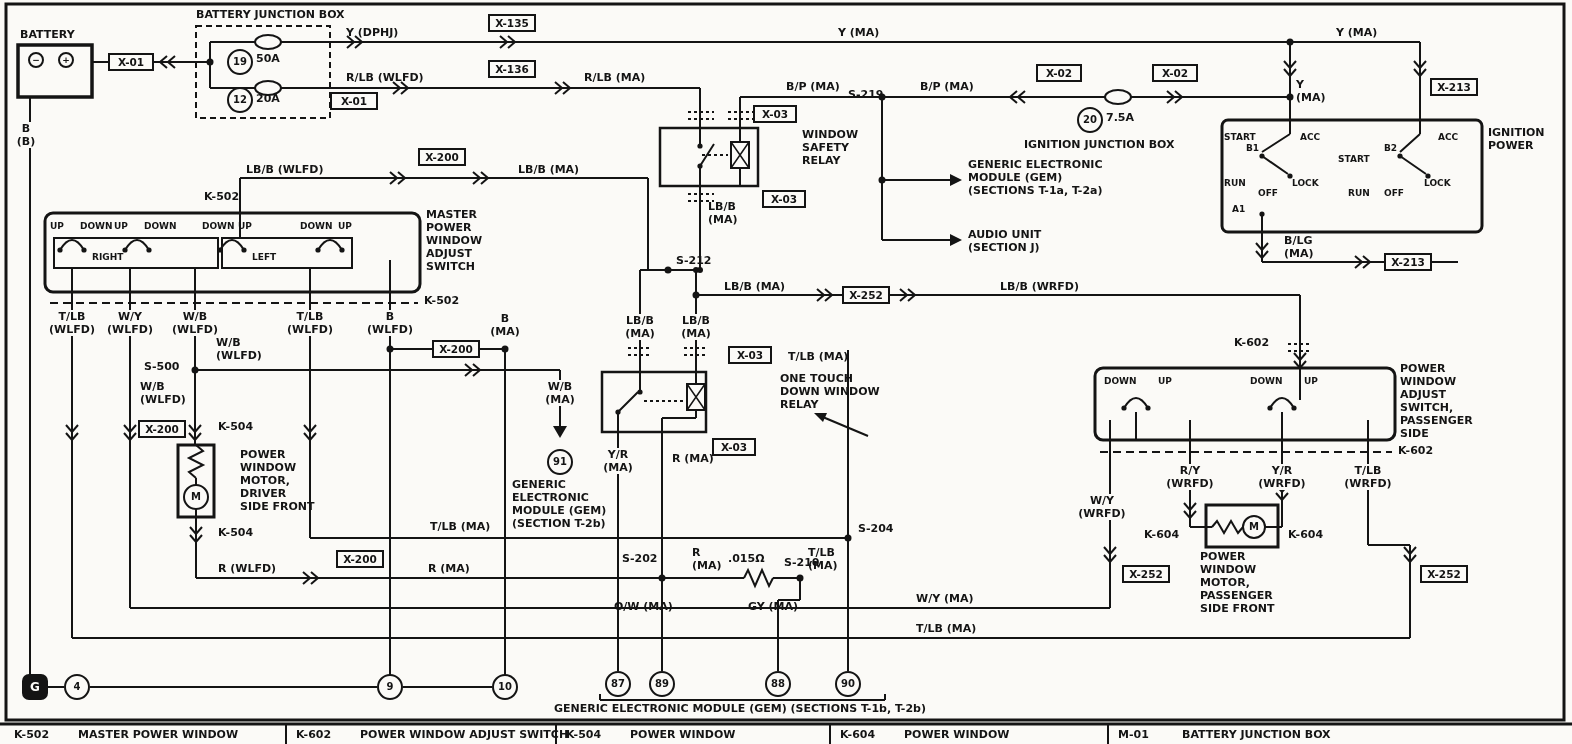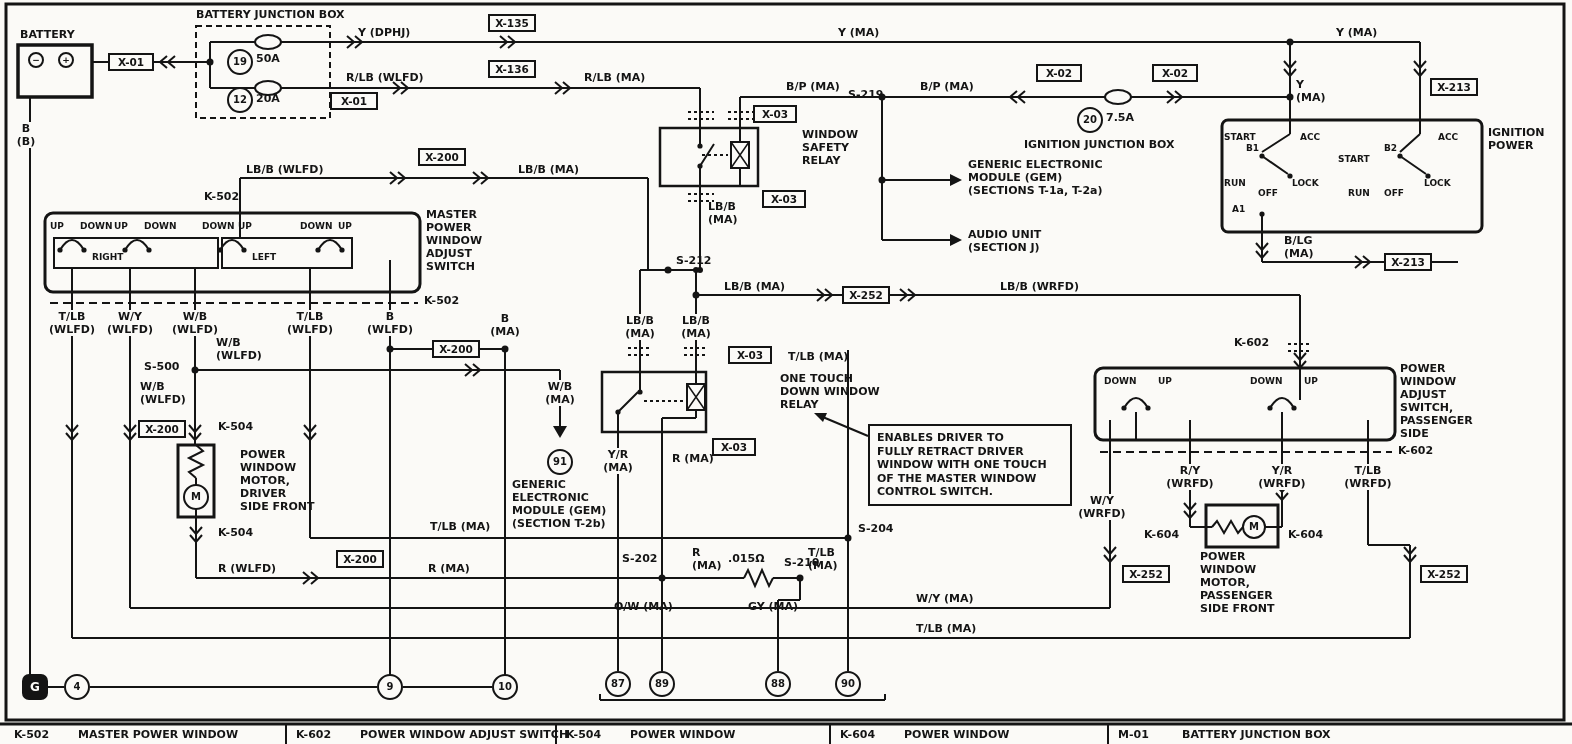"Y (DPHJ)" div.lbl { left: 358px -> 346px }
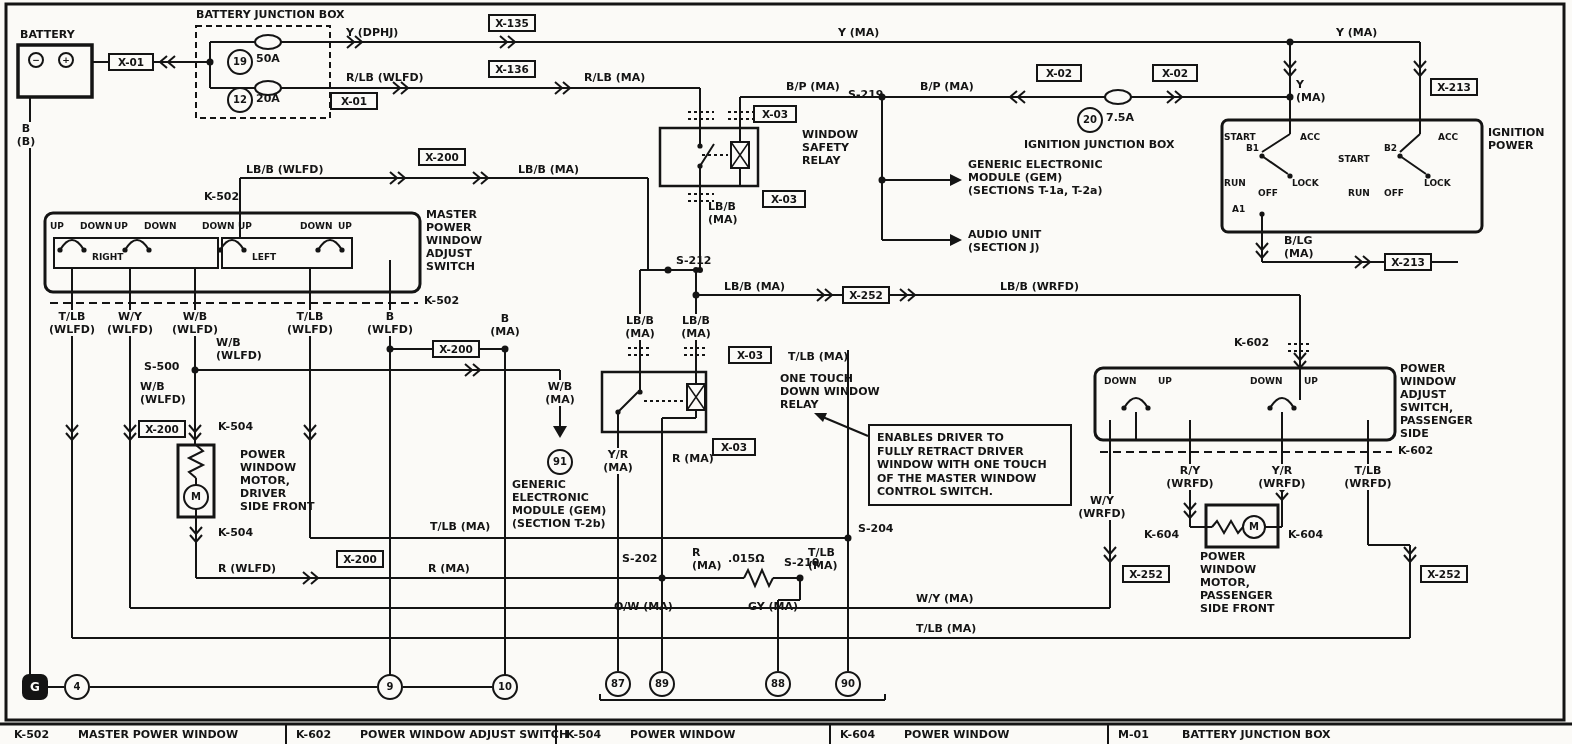"ENABLES DRIVER TO" div.note { html: <div>ENABLES DRIVER TO FULLY RETRACT DRIVER WINDOW WITH ONE TOUCH OF THE MASTER WINDOW CONTROL SWITCH.</div> -> none }
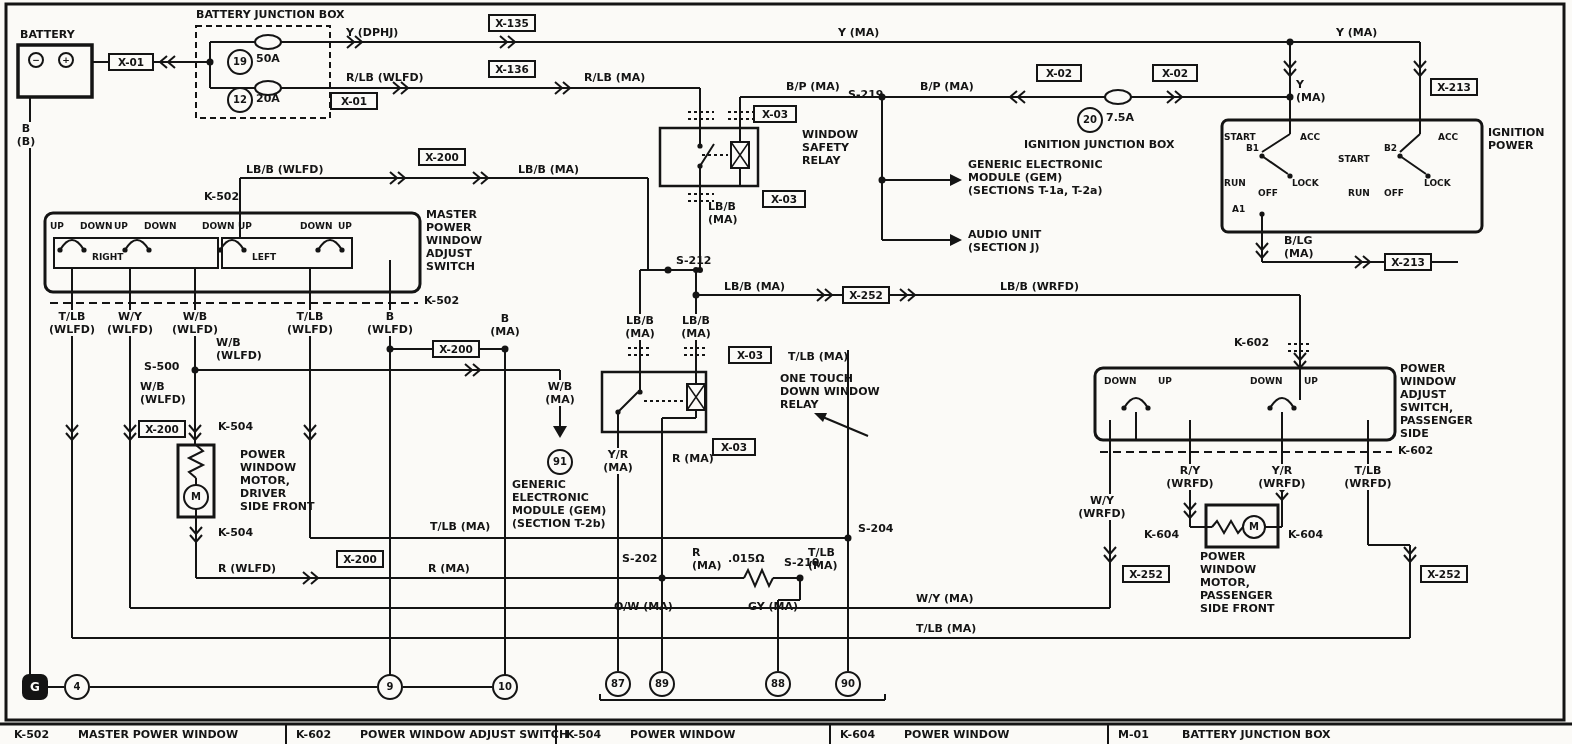"GENERIC ELECTRONIC MODULE (GEM) (SECTIONS T-1b," div.lbl { html: none -> <div>GENERIC ELECTRONIC MODULE (GEM) (SECTIONS T-1b, T-2b)</div> }
